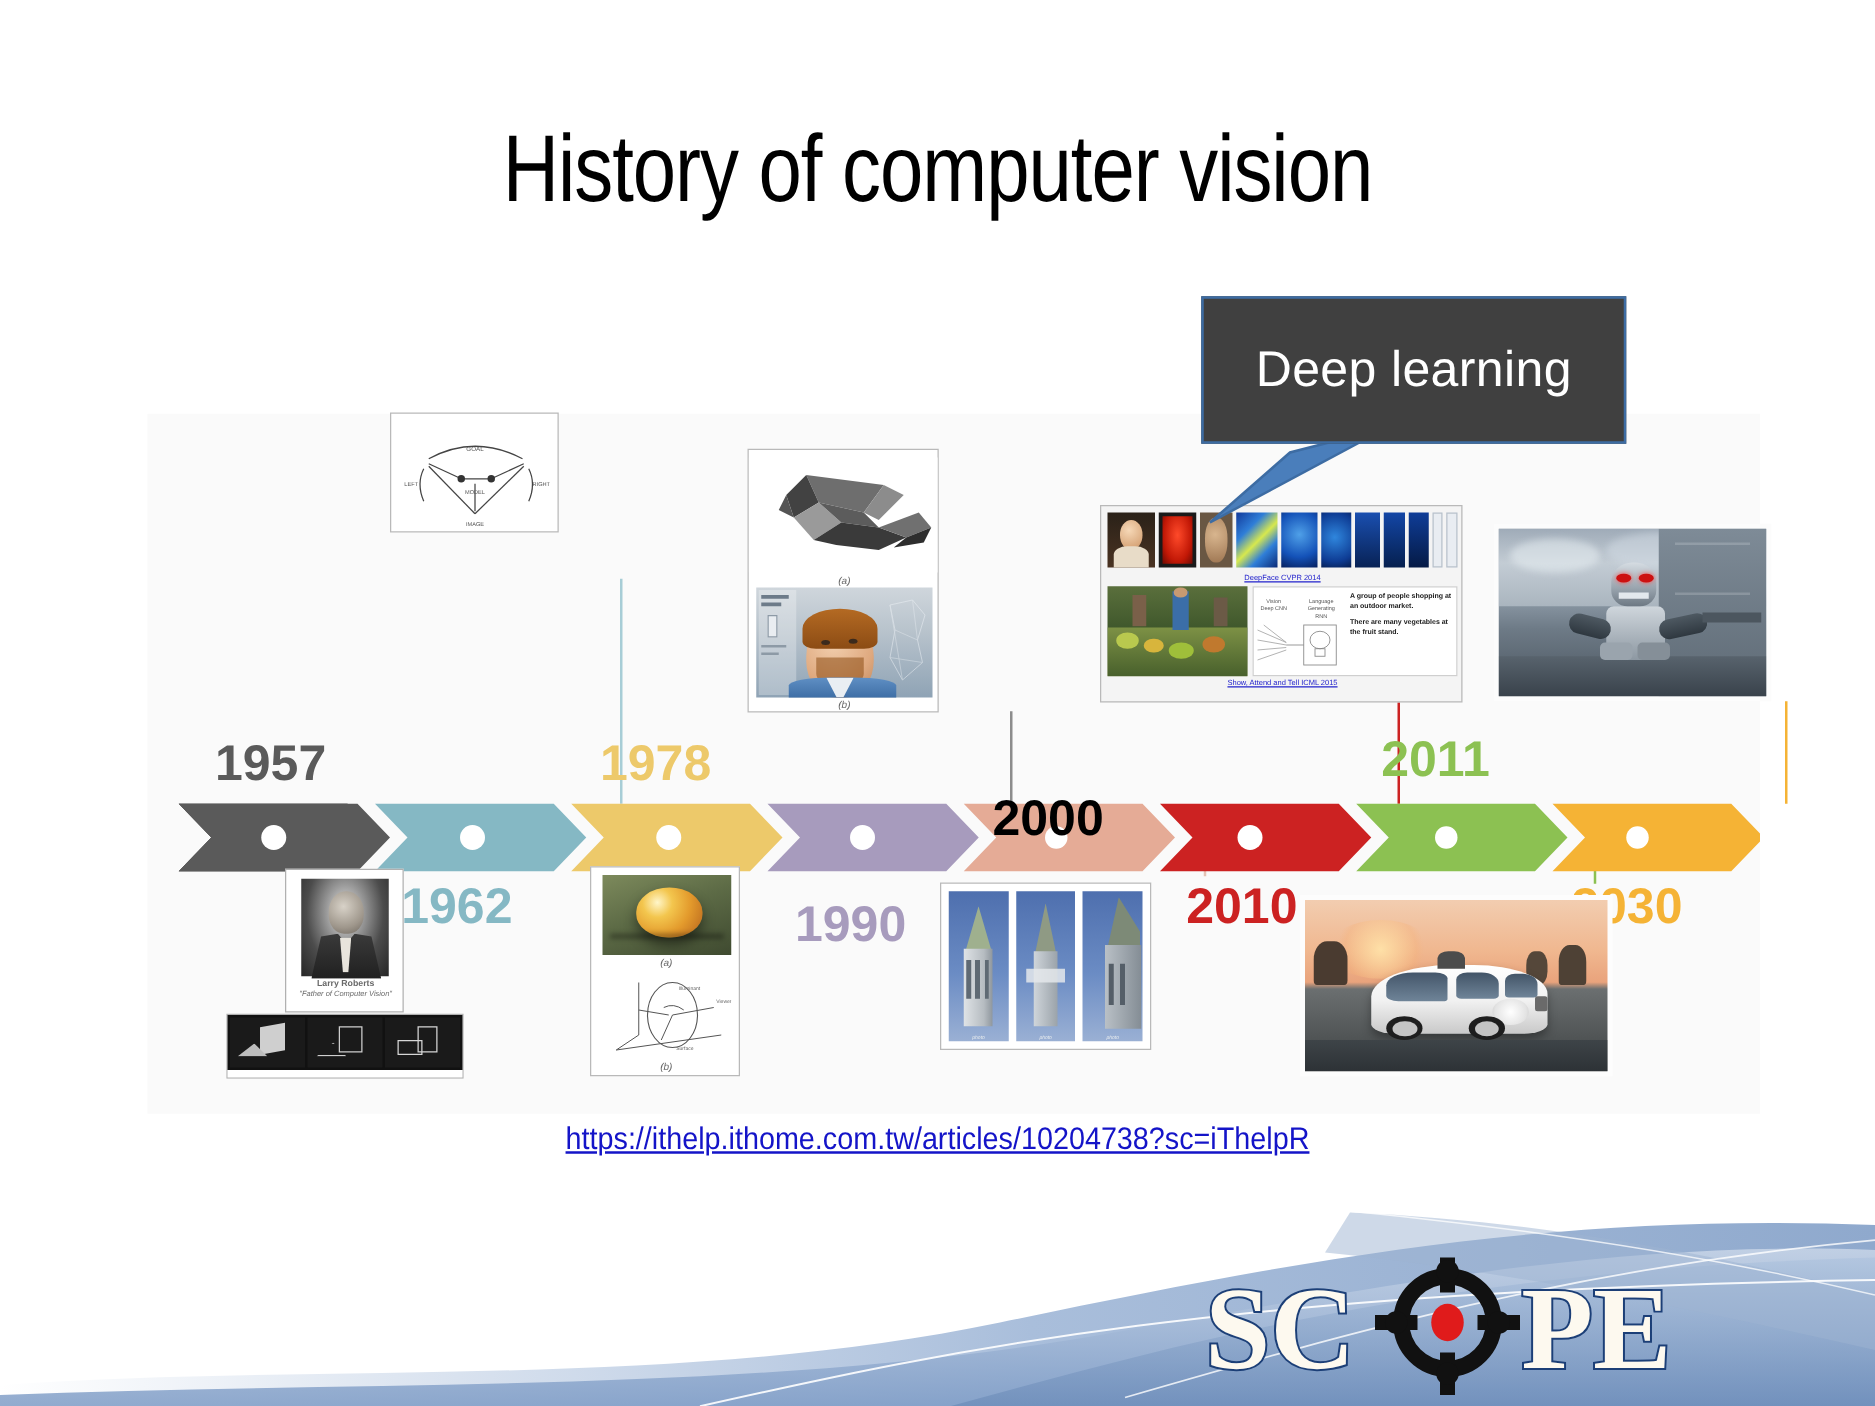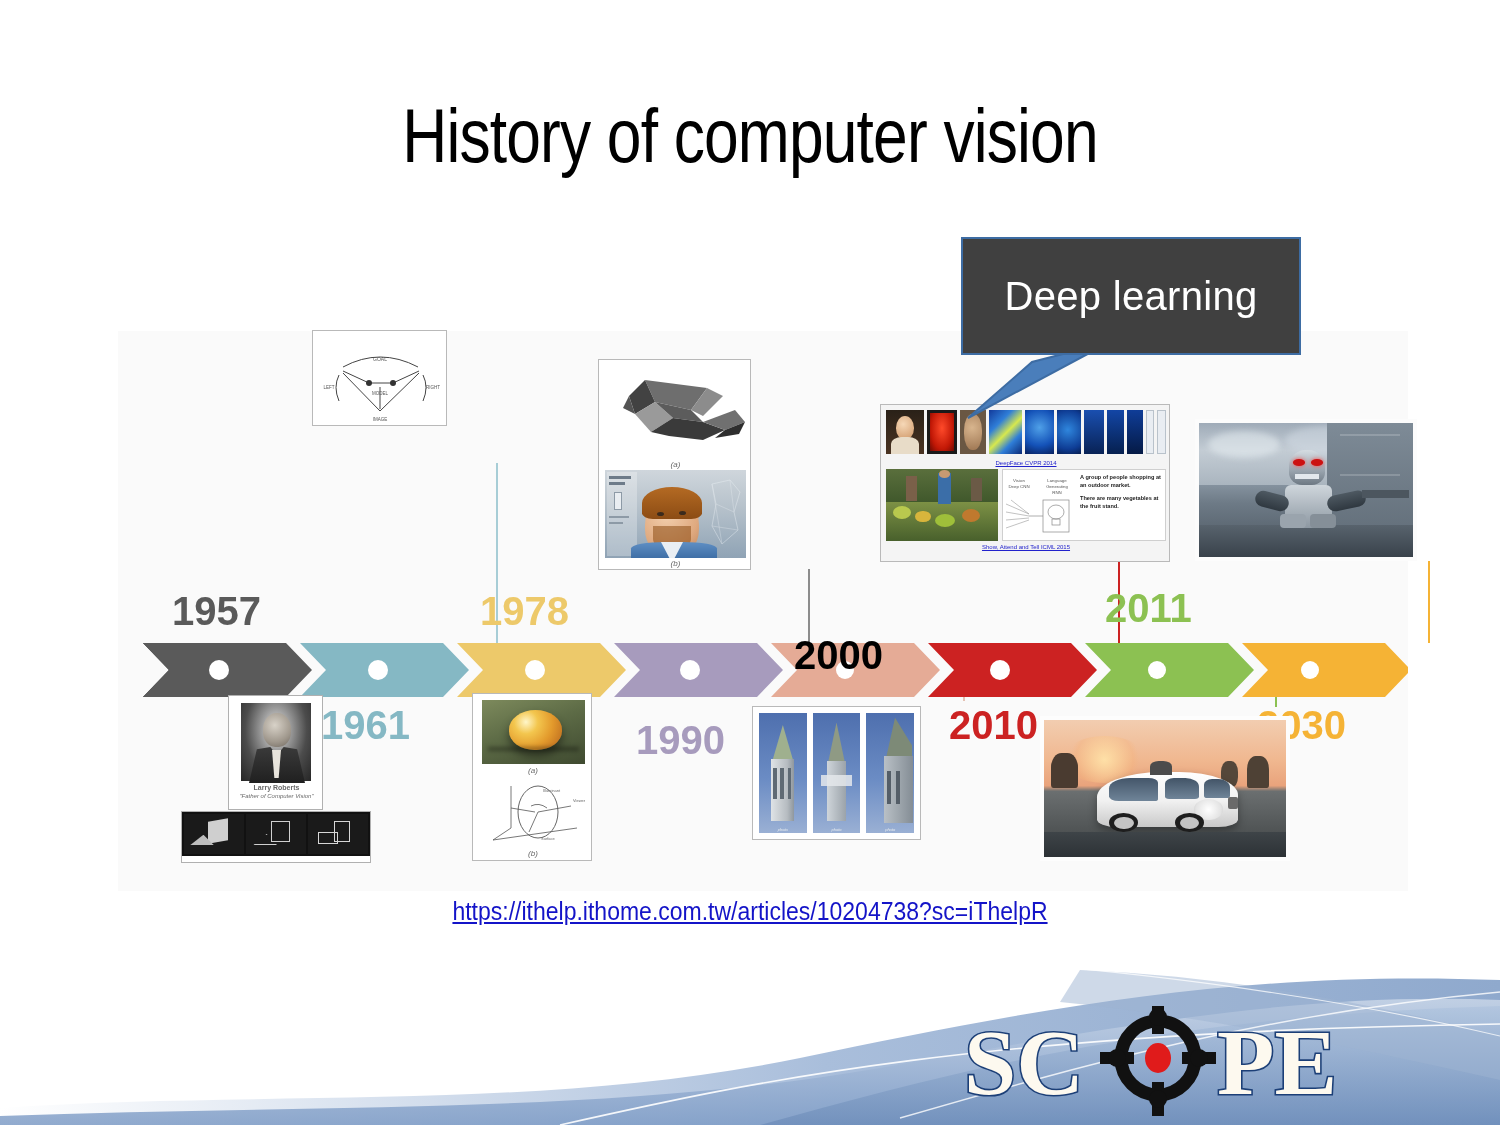"1961" div.decade { text: 1961 -> 1962 }
